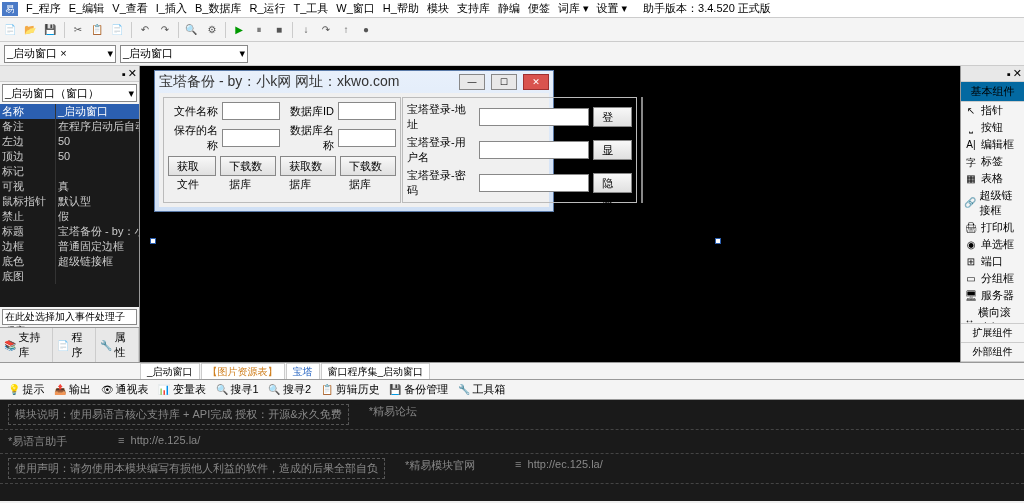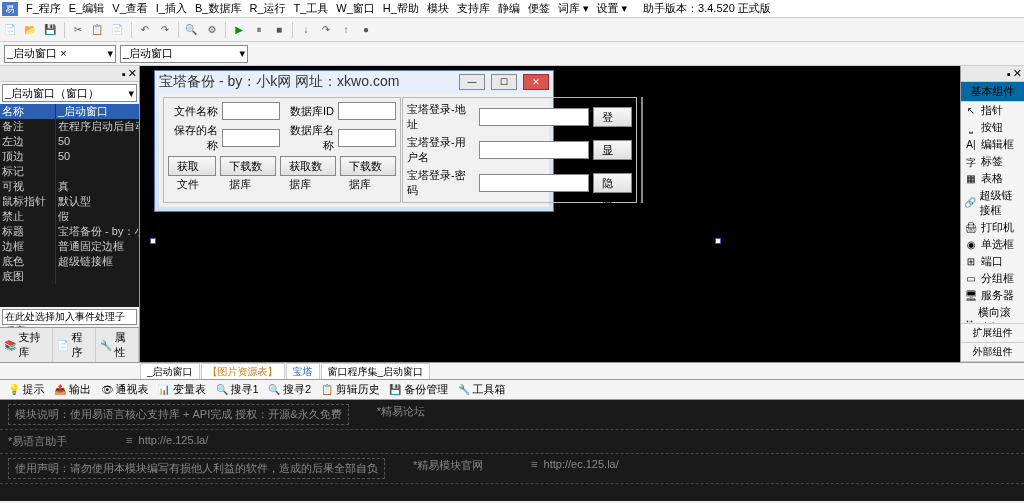"模块说明：使用易语言核心支持库 + API完成 授权：开源&永久免费" .crow { gap: 28px -> 20px }
